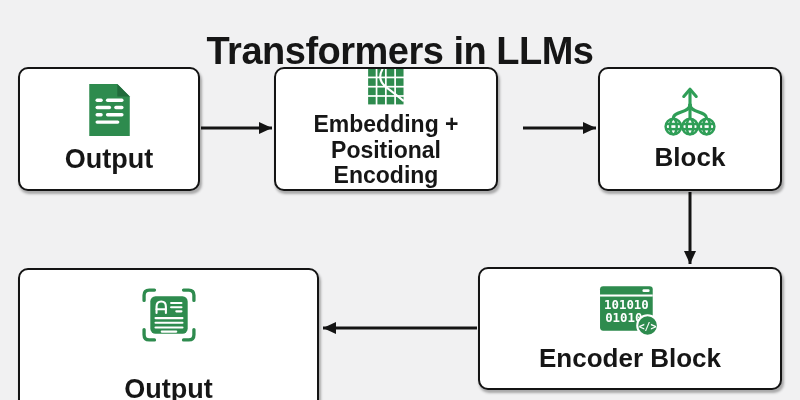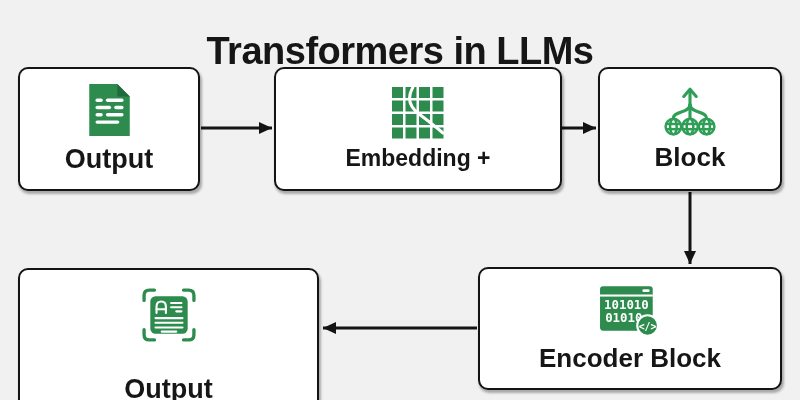"Embedding +" #node-embedding { width: 288px -> 224px }
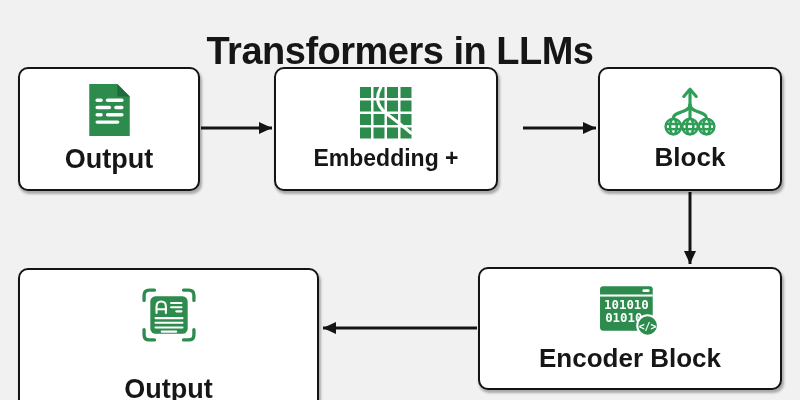"Positional Encoding" div.label { html: none -> <div>Positional Encoding</div> }
